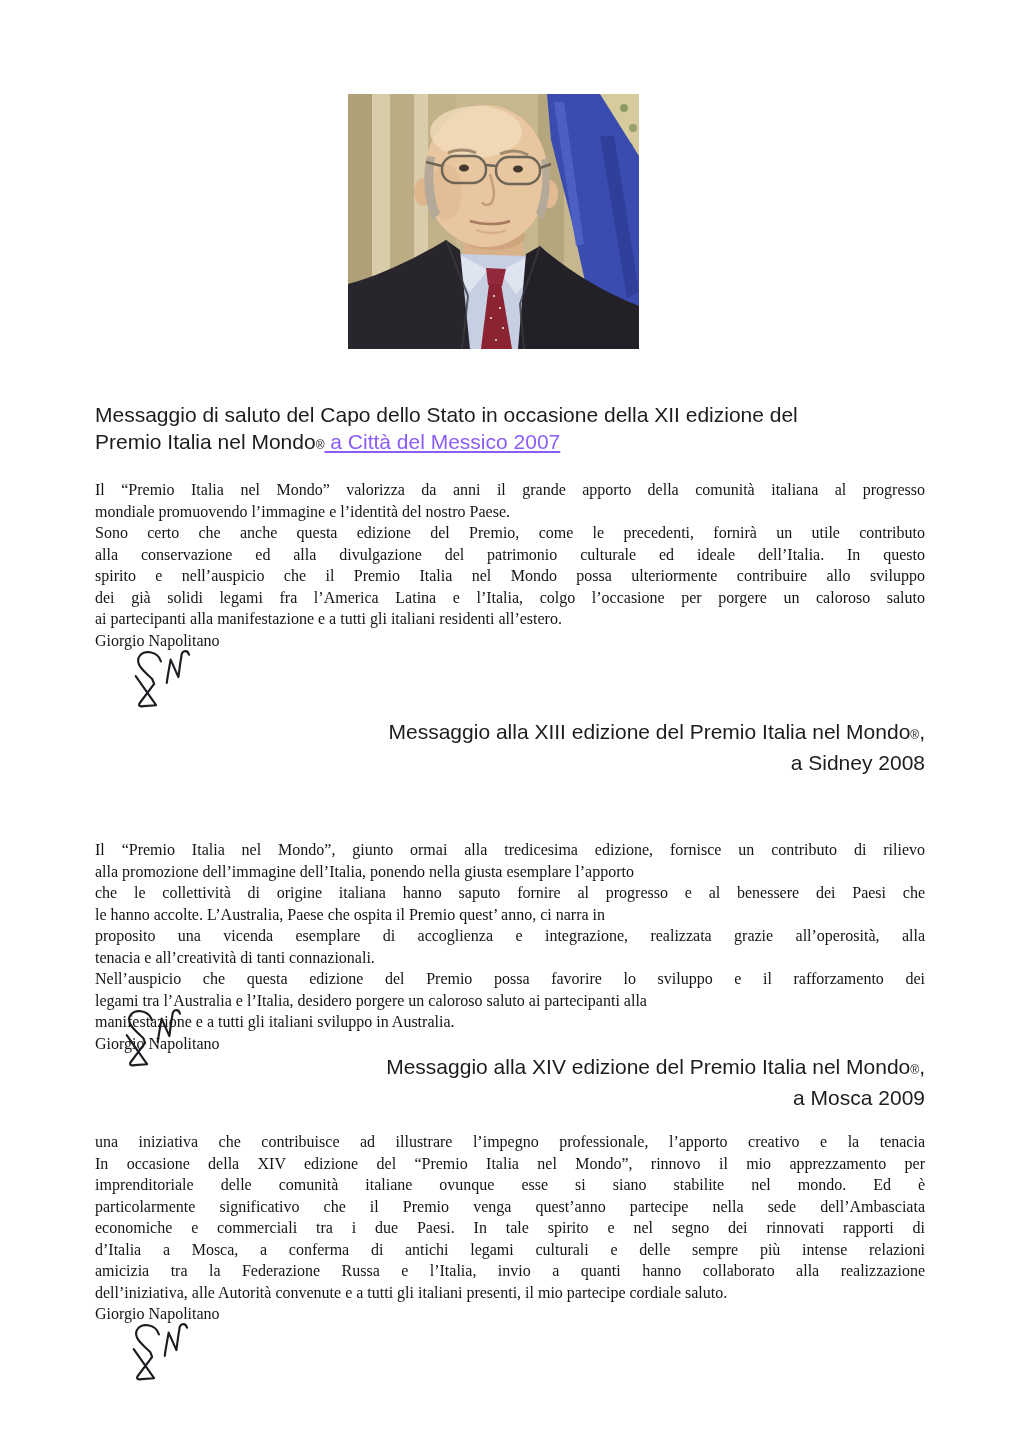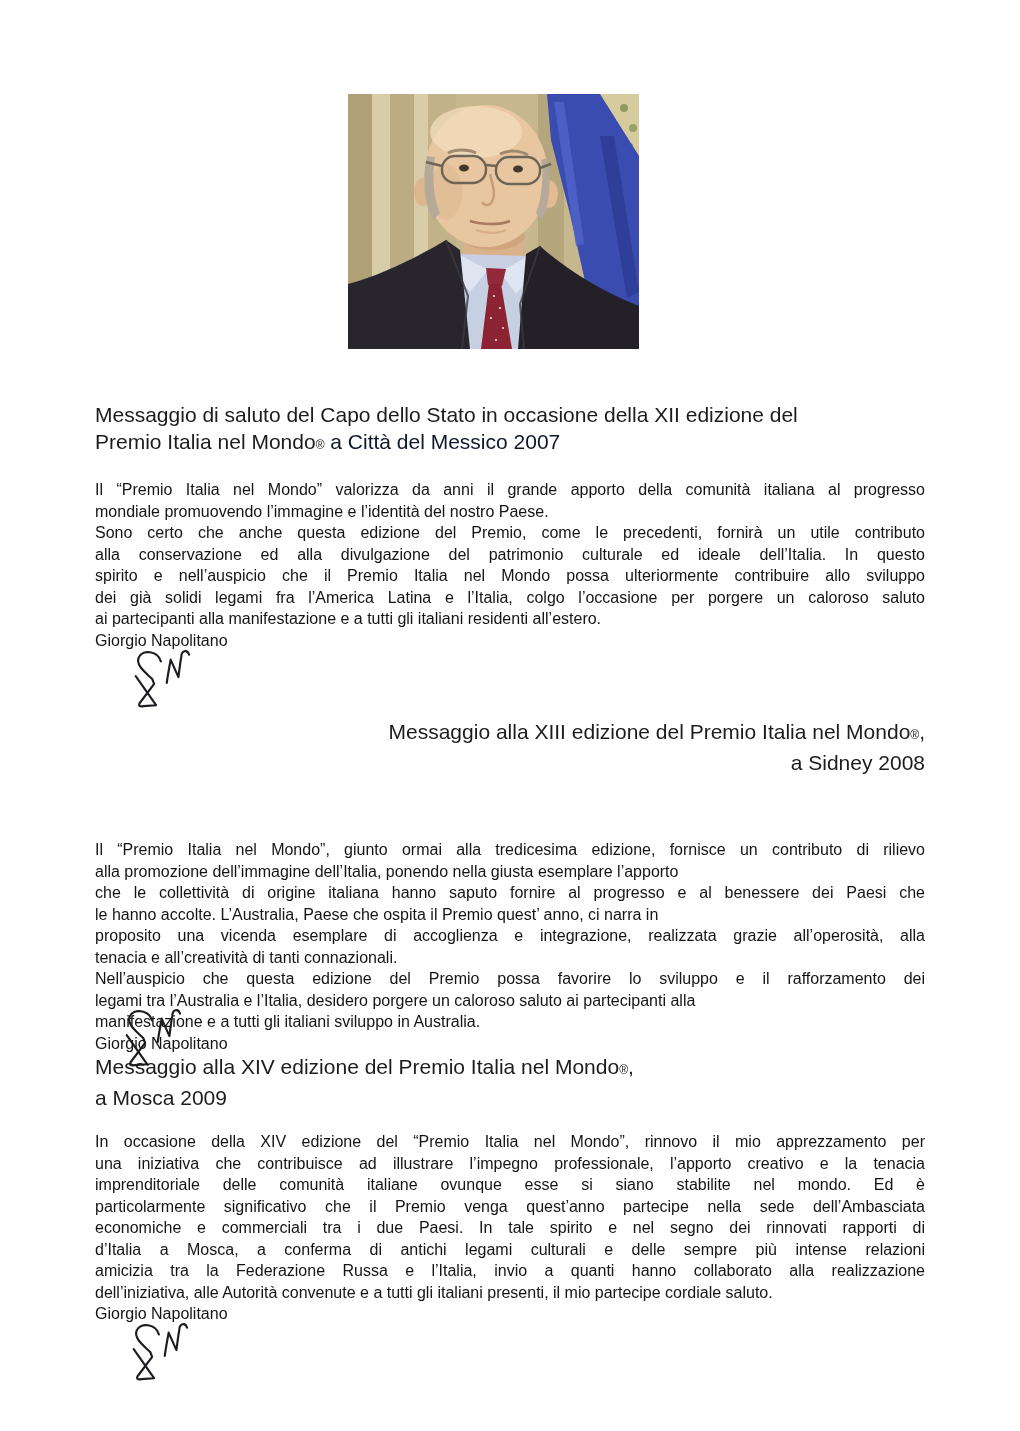"a Città del Messico 2007" .muted { color: #0f172a -> #8b5cf6; text-decoration: none -> underline }
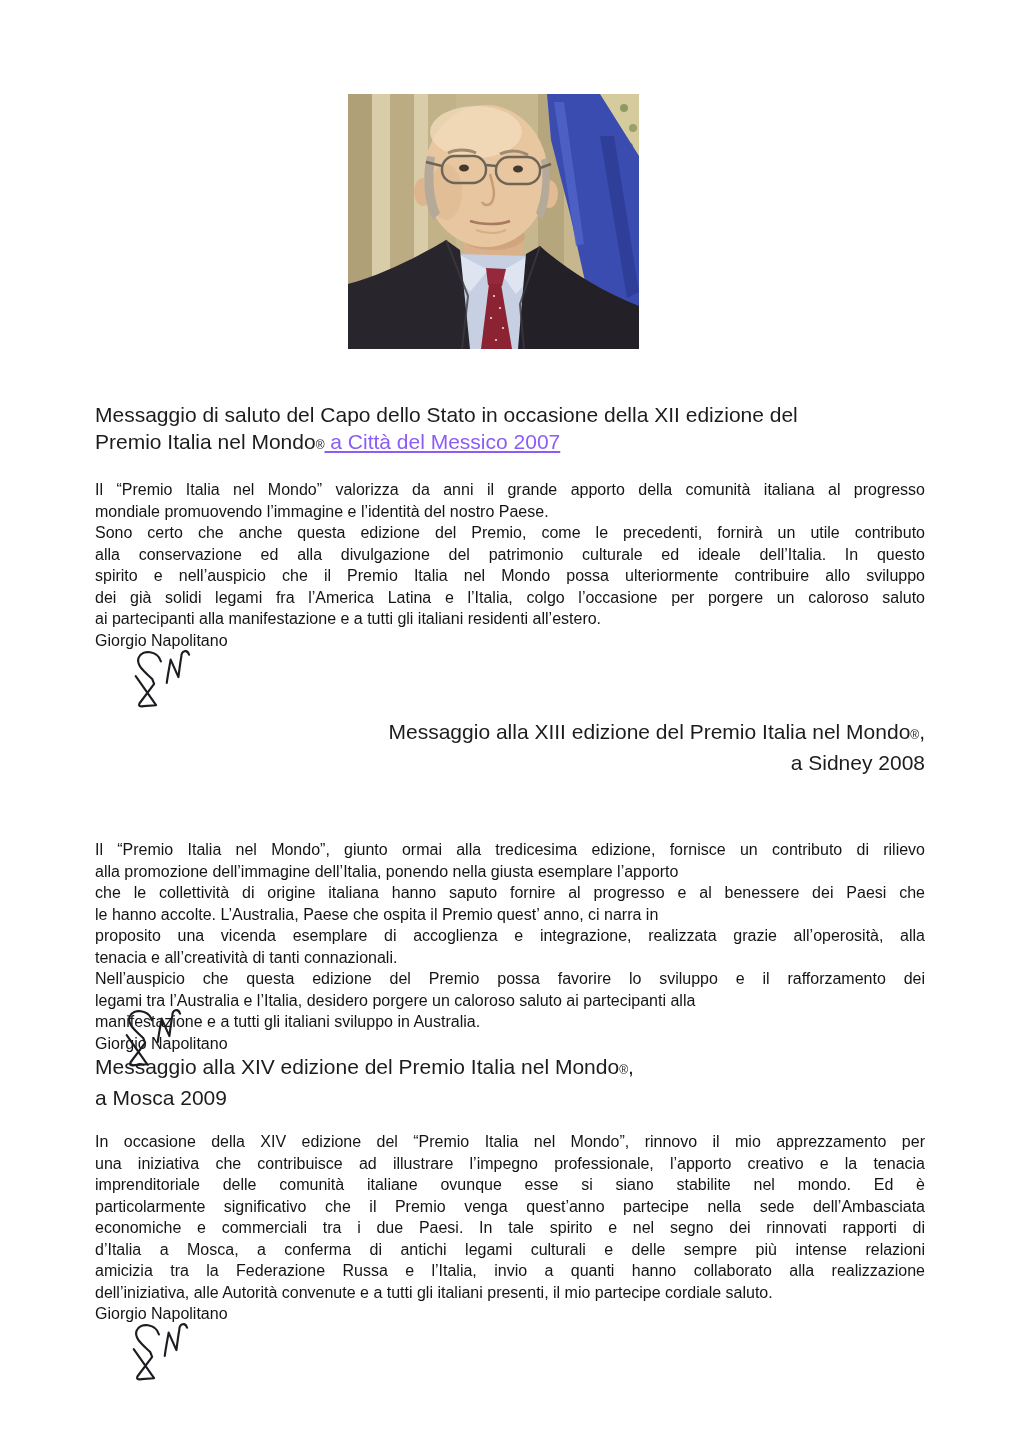"Il “Premio Italia nel Mondo”" .body-block { font-family: none -> Liberation Serif, serif }
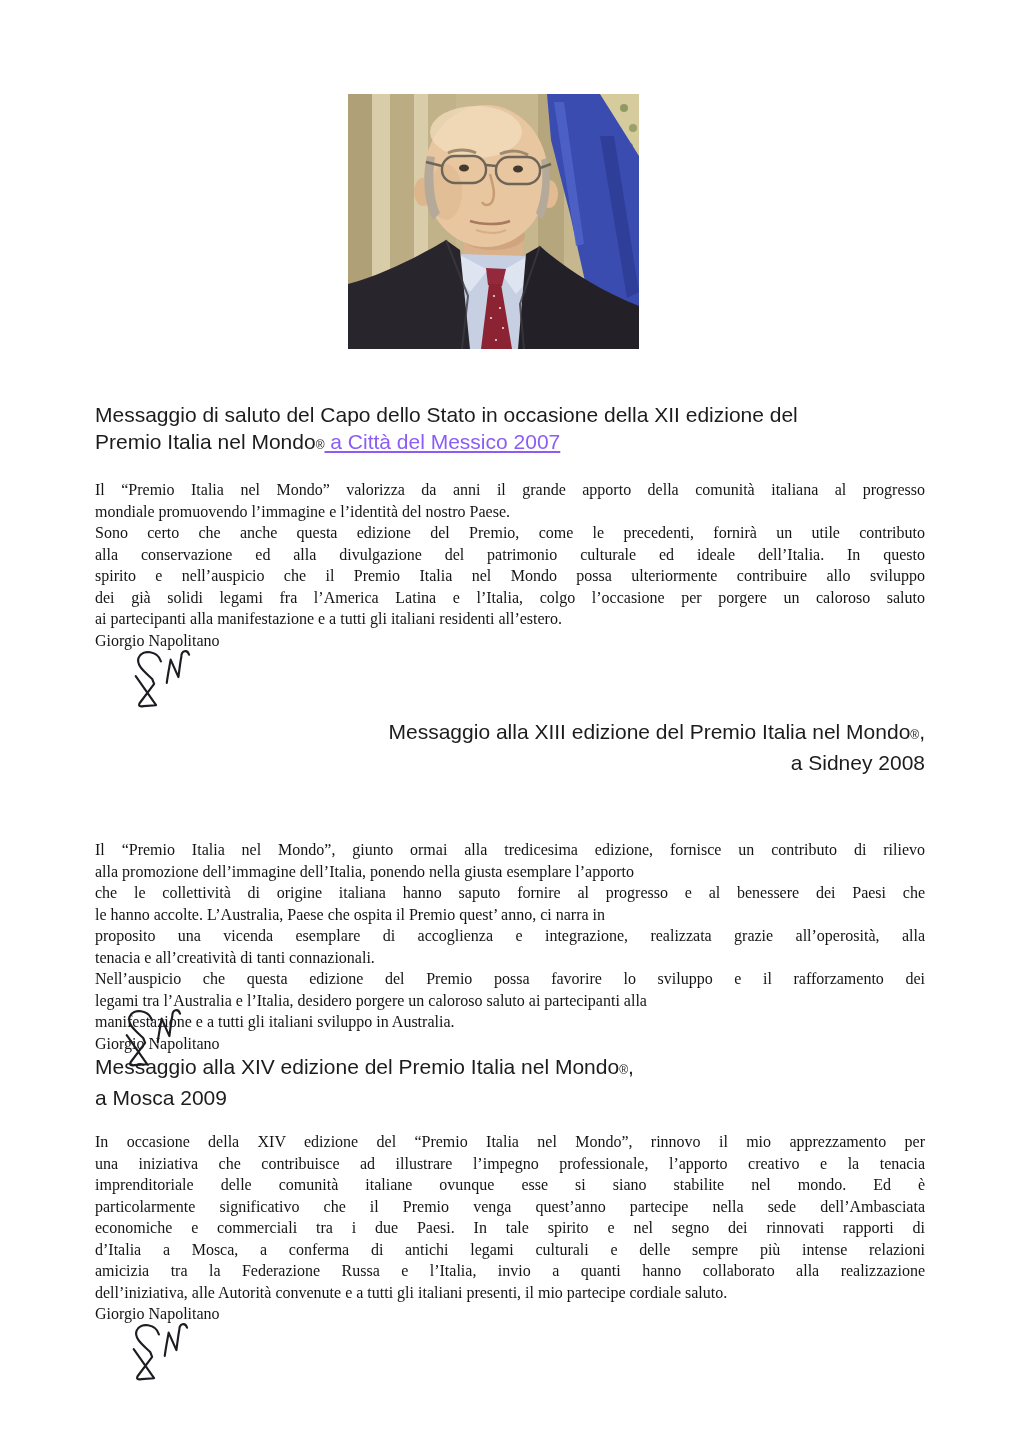"Messaggio alla XIV edizione del" .h3 { text-align: left -> right }
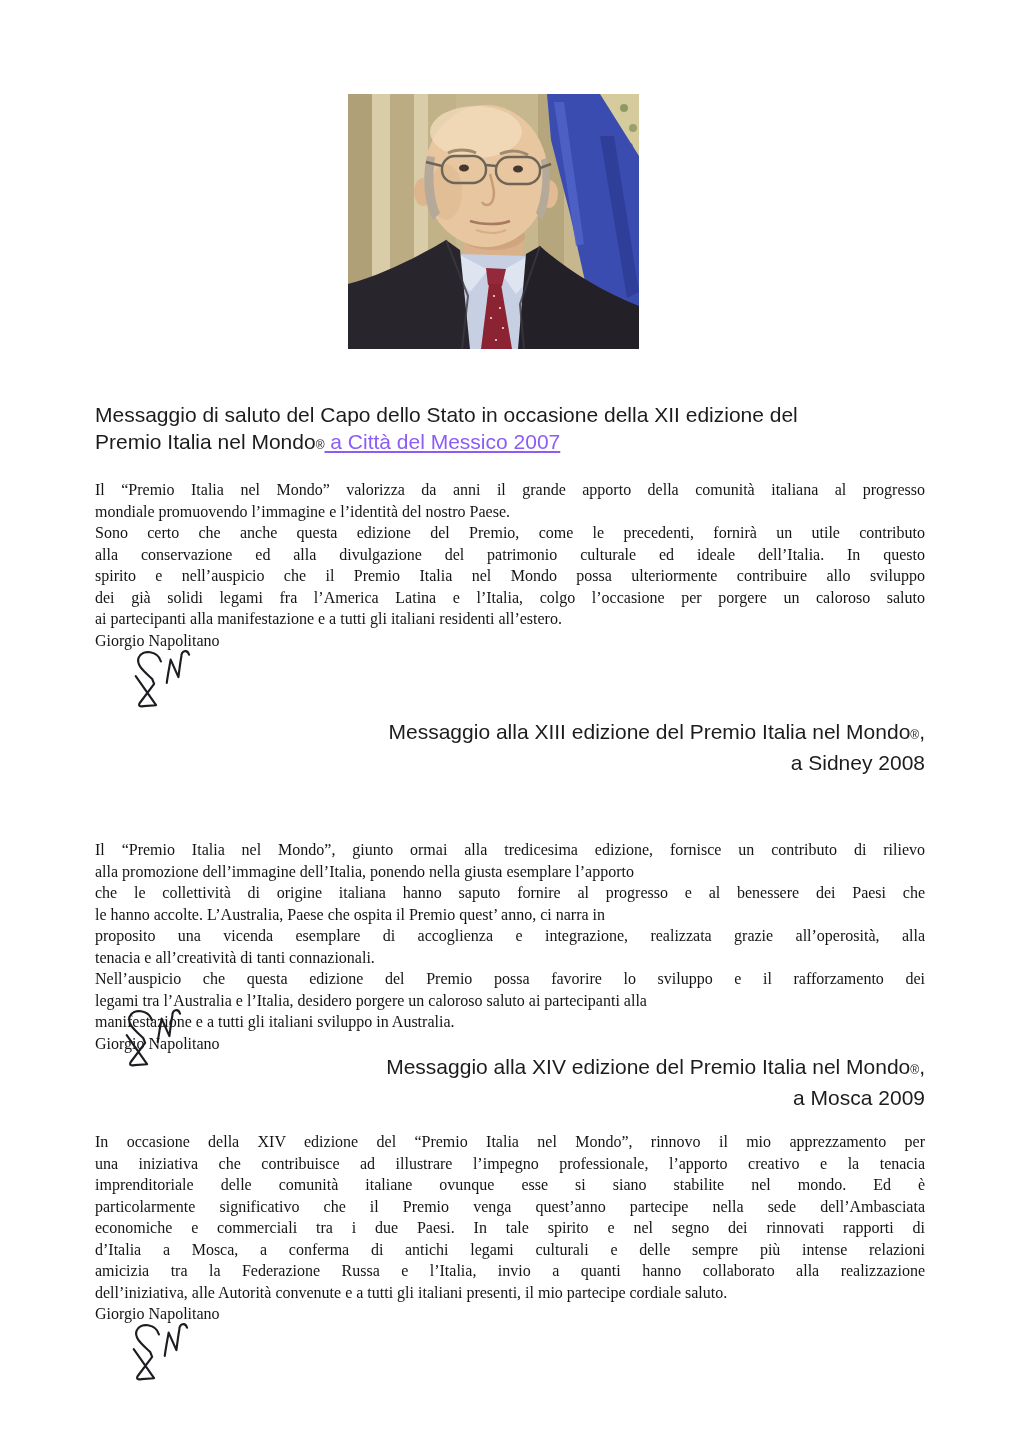"In occasione della XIV edizione" div.line { order: before "una iniziativa che contribuisce ad" -> after "una iniziativa che contribuisce ad" }
